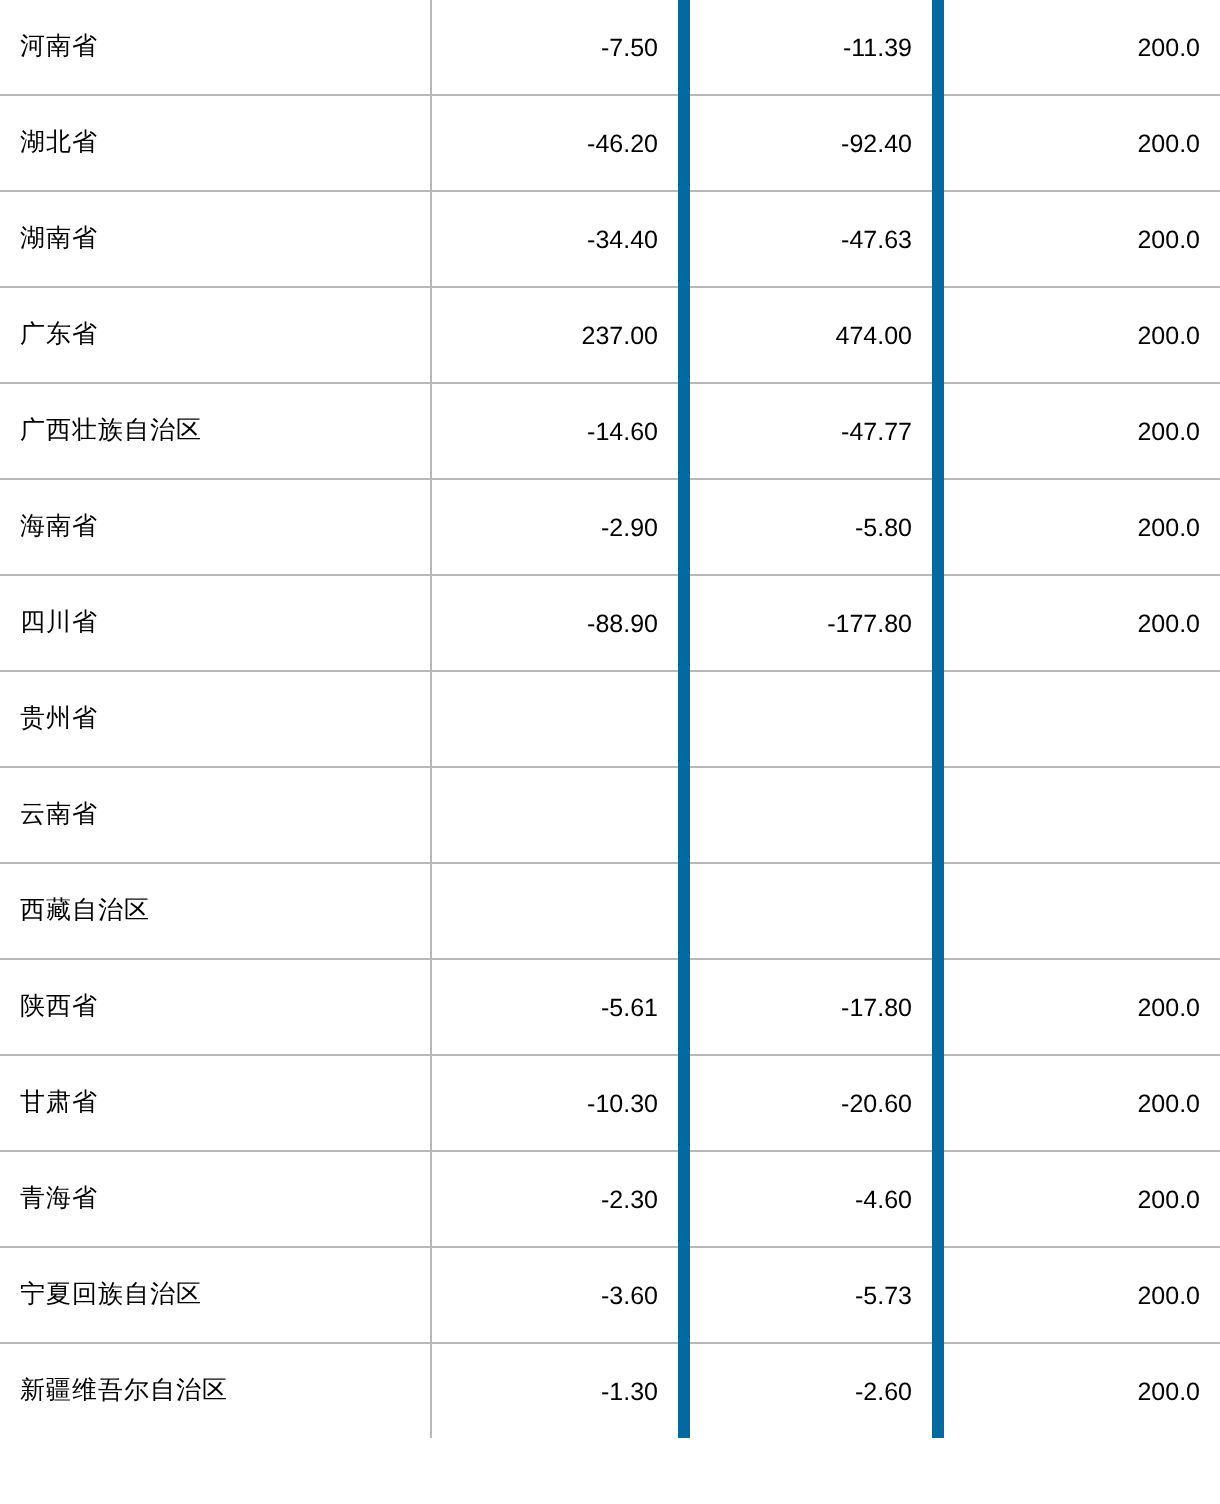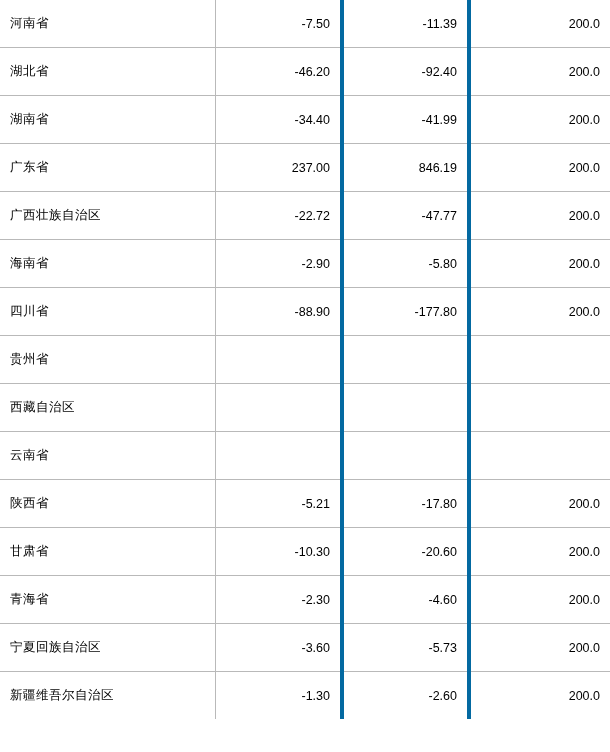"-7.50" td.sep { border-right: 4px solid #0369a1 -> 6px solid #0369a1 }
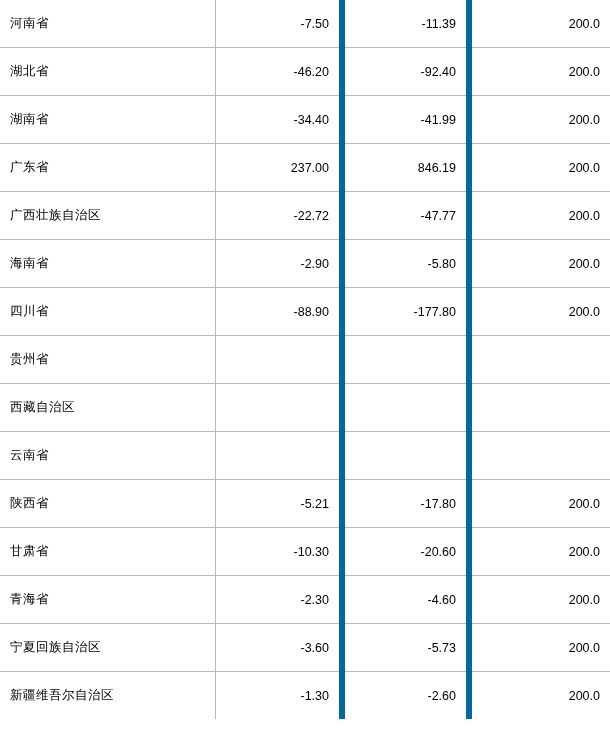"-41.99" td.num { text: -41.99 -> -47.63 }
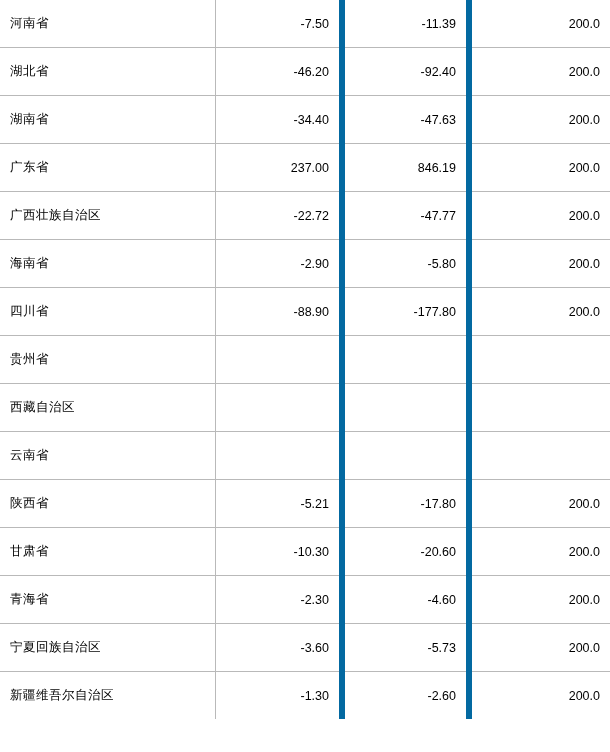"846.19" td.num { text: 846.19 -> 474.00 }
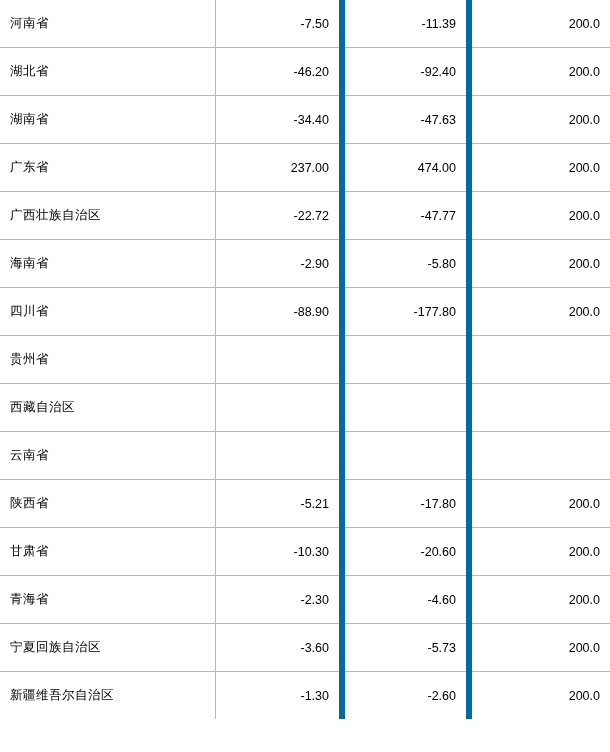"-22.72" td.num { text: -22.72 -> -14.60 }
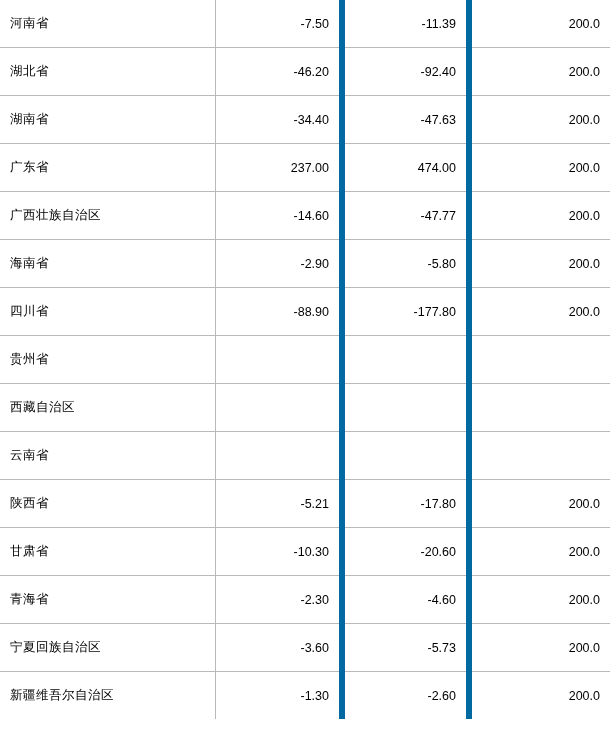"西藏自治区" tr { order: before "云南省" -> after "云南省" }
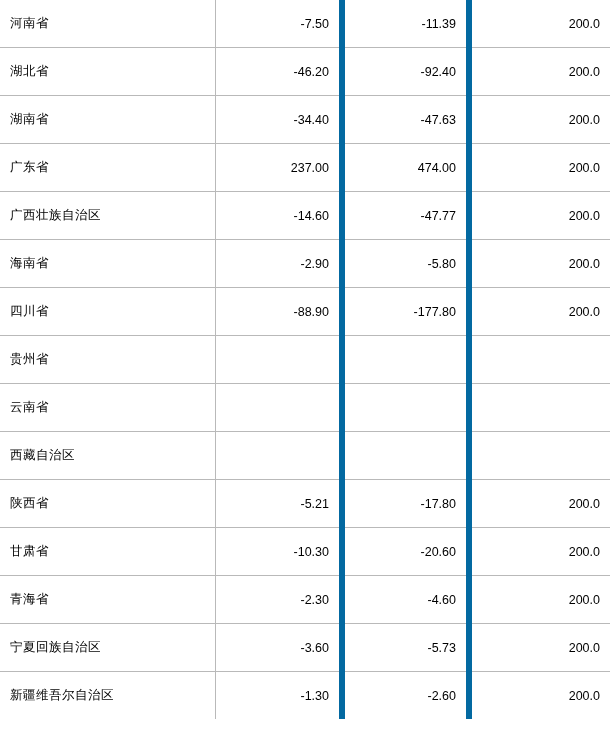"-5.21" td.num { text: -5.21 -> -5.61 }
